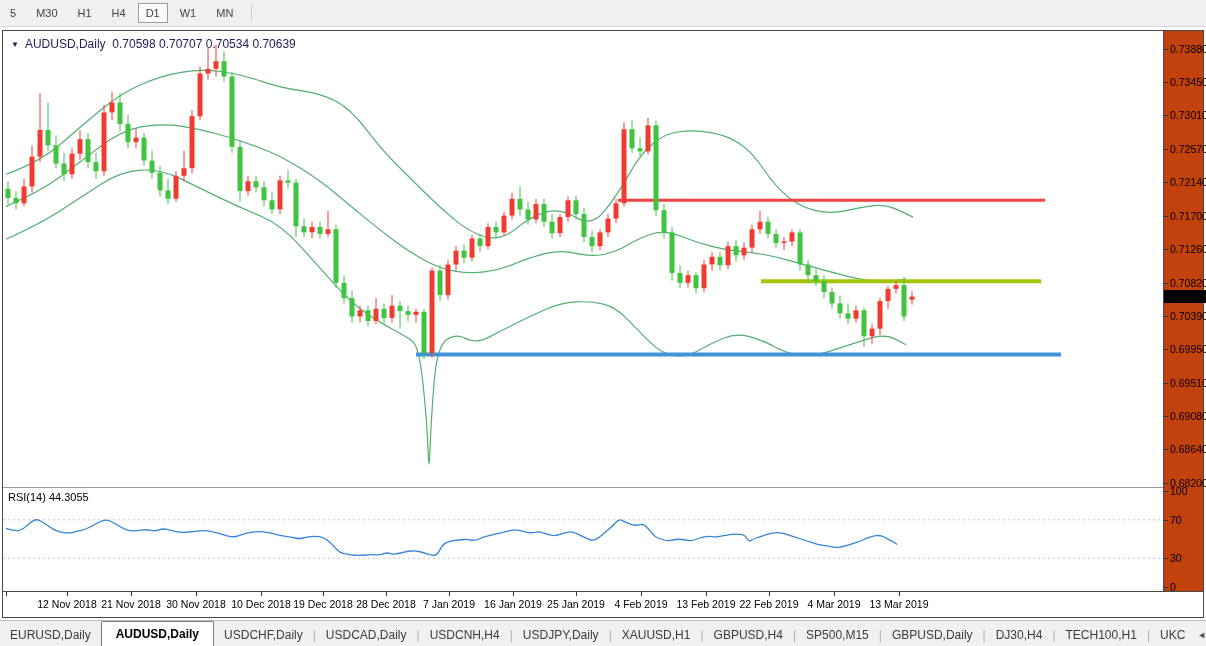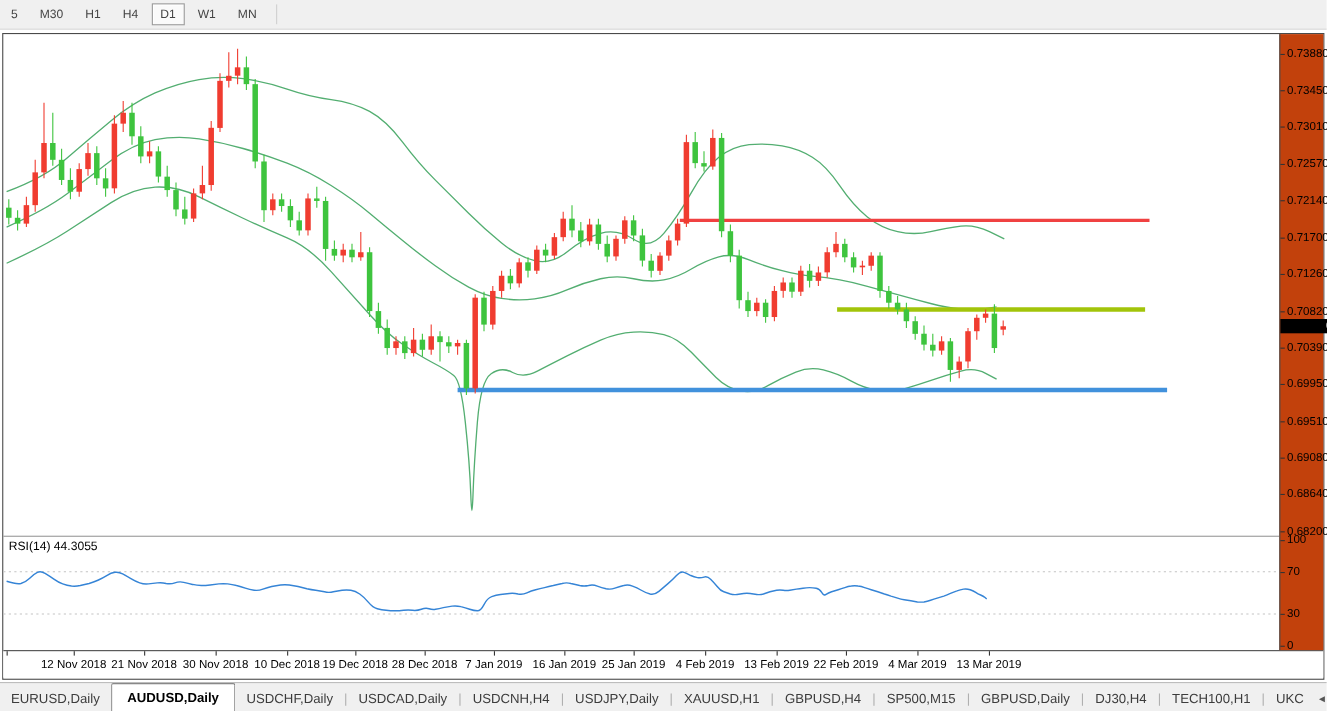"▼ AUDUSD,Daily 0.70598 0.70707 0.70534" div { html: none -> <div><span>▼</span><span>AUDUSD,Daily</span>&nbsp;&nbsp;<span>0.70598 0.70707 0.70534 0.70639</span></div> }
